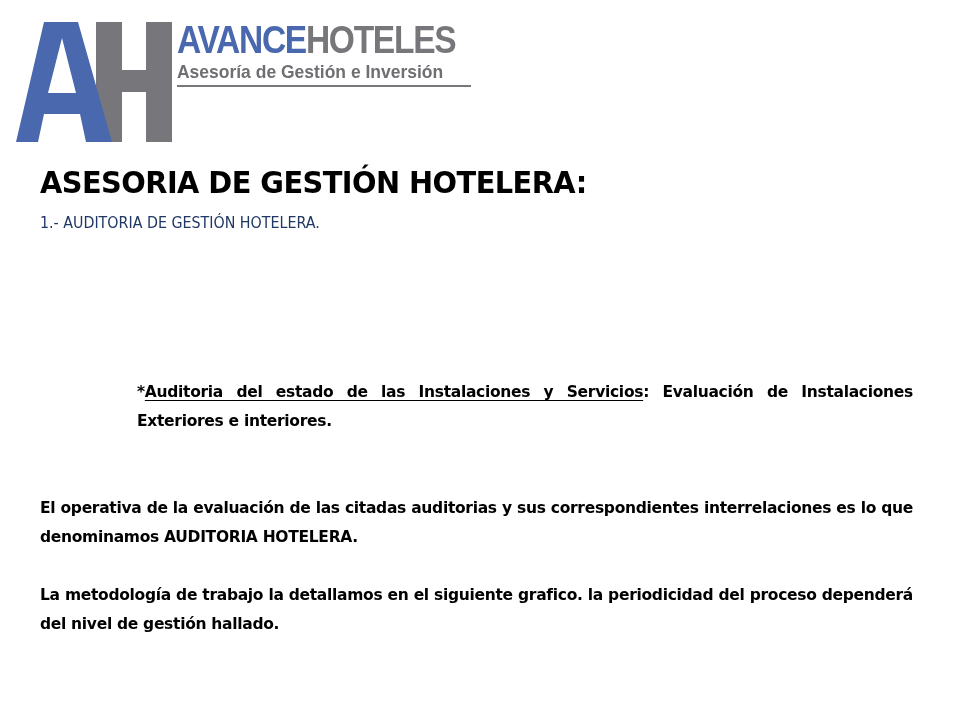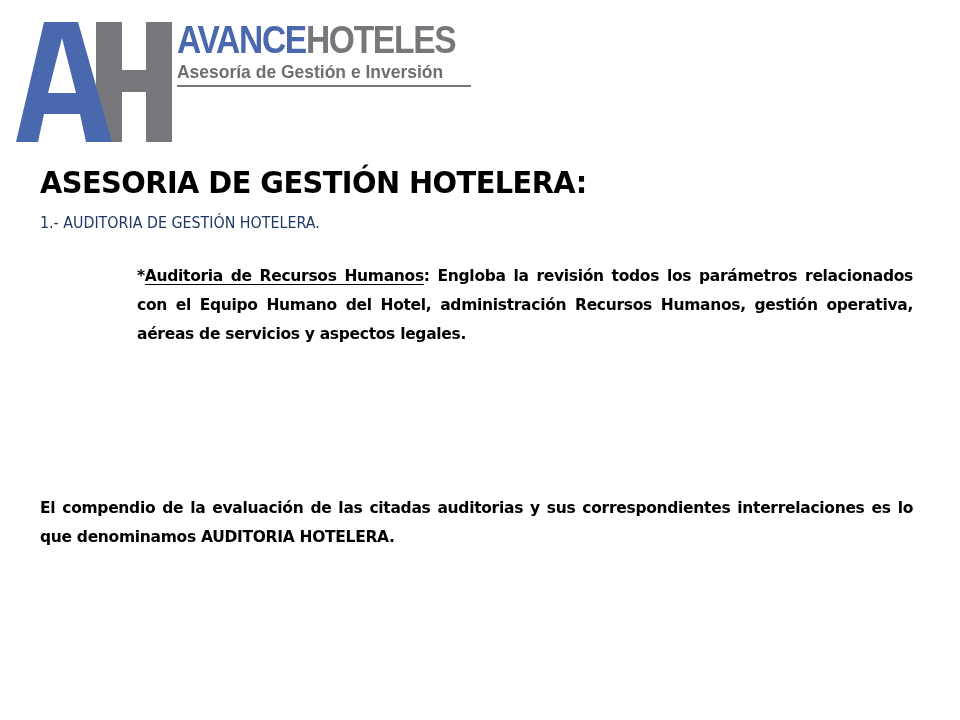"*Auditoria de Recursos Humanos: Engloba" div.para { html: <div><span>*</span><span>Auditoria de Recursos Humanos</span><span>: Engloba la revisión todos los parámetros relacionados con el Equipo Humano del Hotel, administración Recursos Humanos, gestión operativa, aéreas de servicios y aspectos legales.</span></div> -> none }
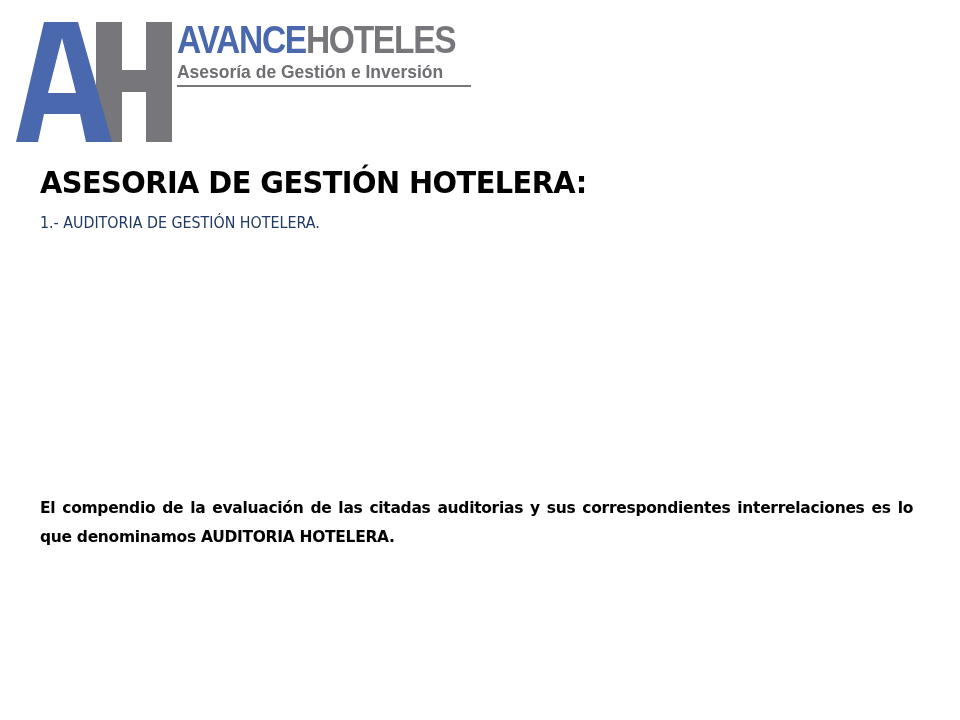"*Auditoria del estado de las" div.para { html: none -> <div><span>*</span><span>Auditoria del estado de las Instalaciones y Servicios</span><span>: Evaluación de Instalaciones Exteriores e interiores.</span></div> }
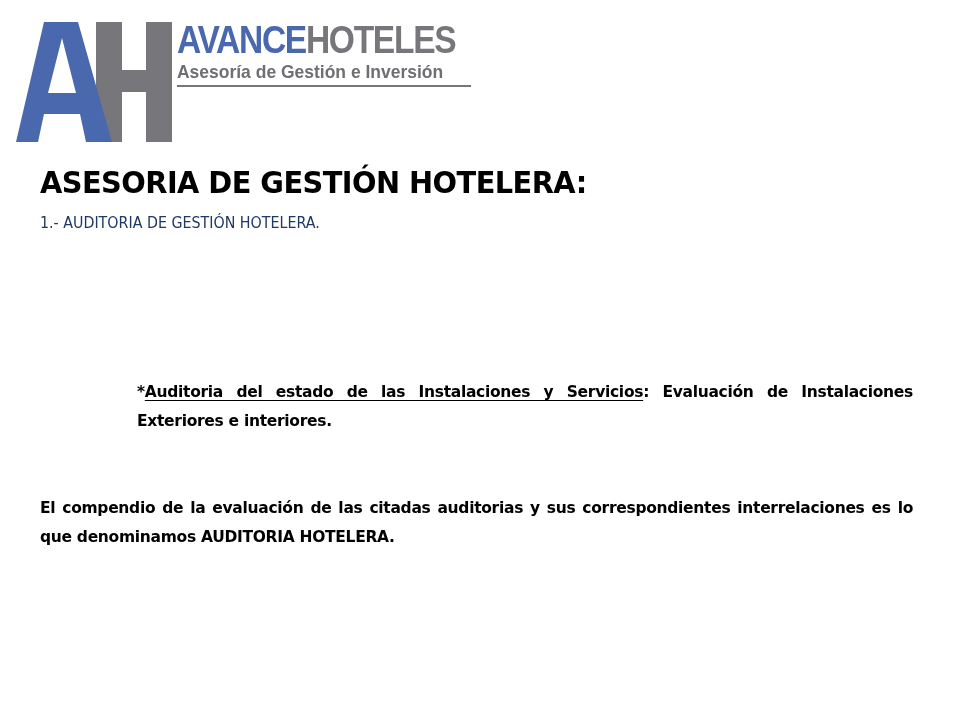"El compendio de la evaluación" div.para { text: compendio -> operativa }
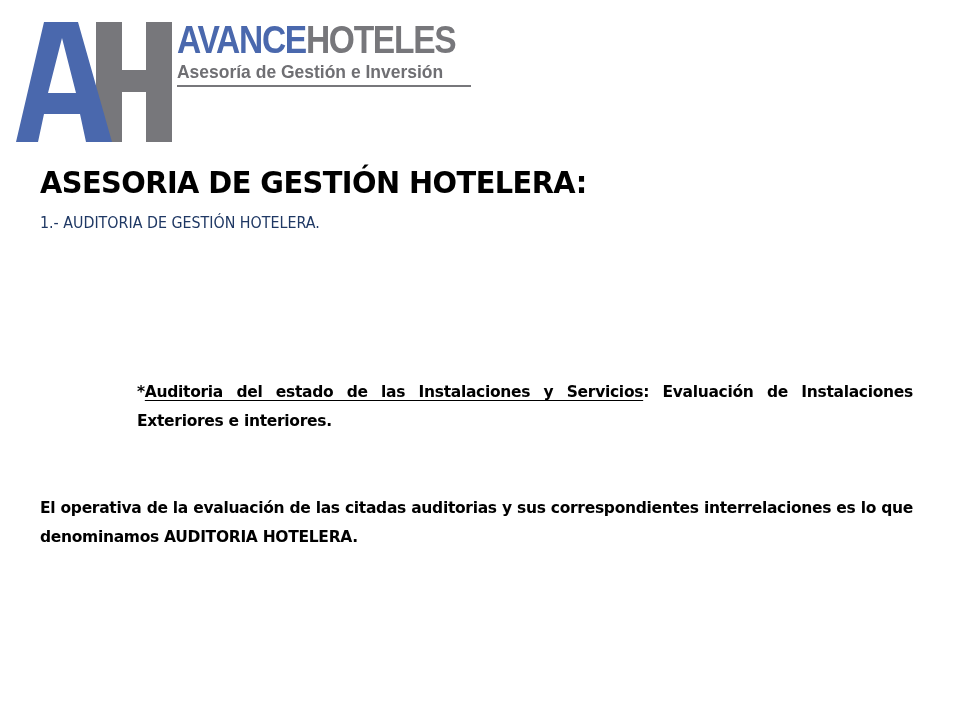"La metodología de trabajo la" div.para { html: none -> <div>La metodología de trabajo la detallamos en el siguiente grafico. la periodicidad del proceso dependerá del nivel de gestión hallado.</div> }
